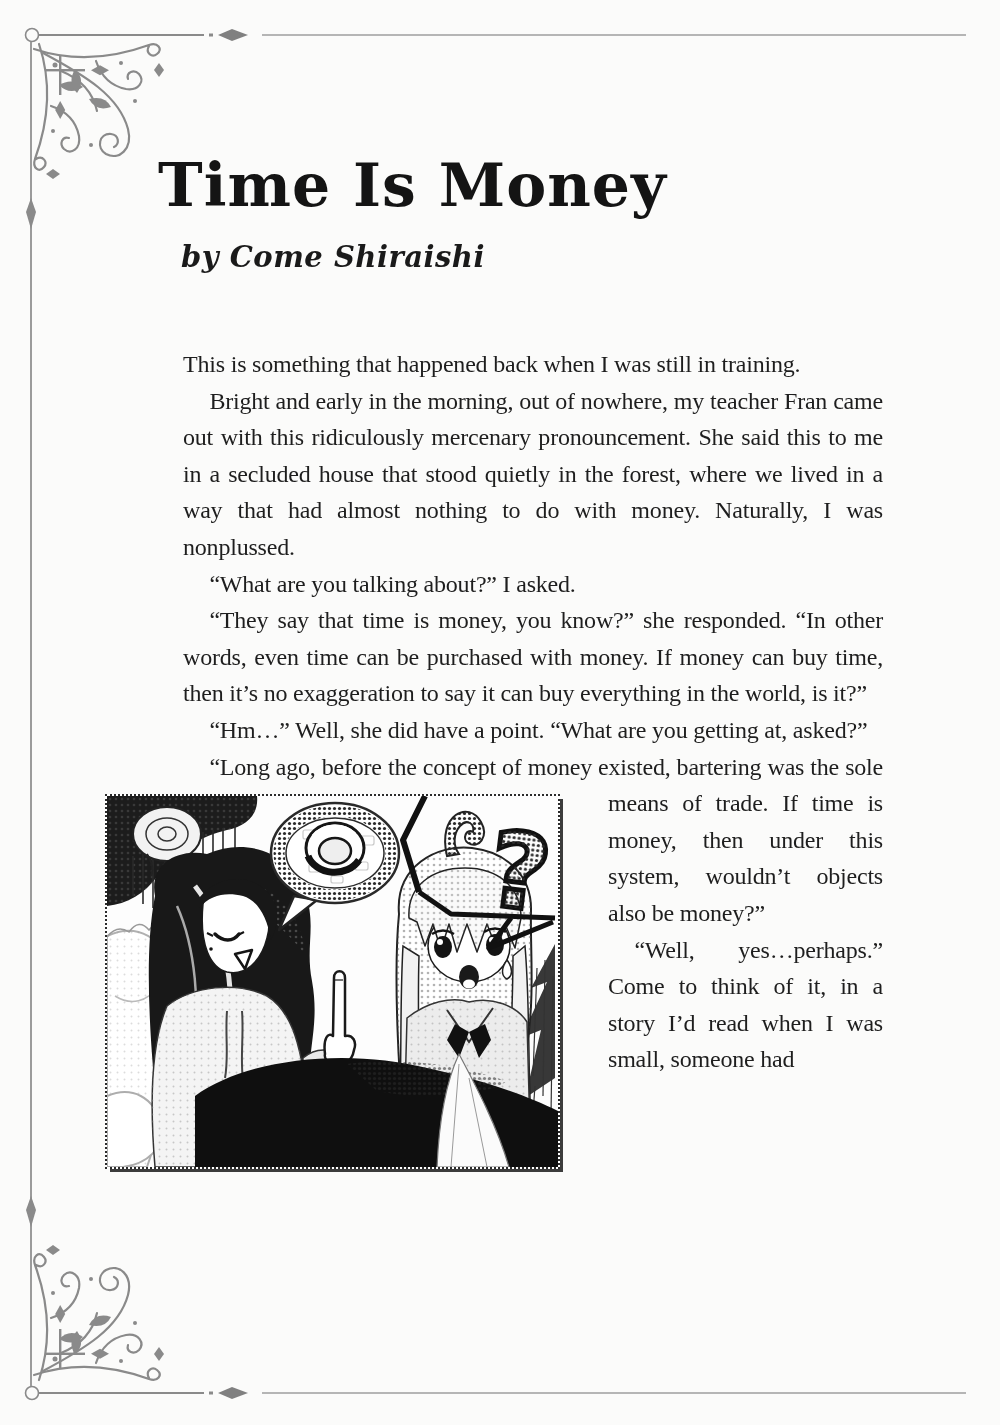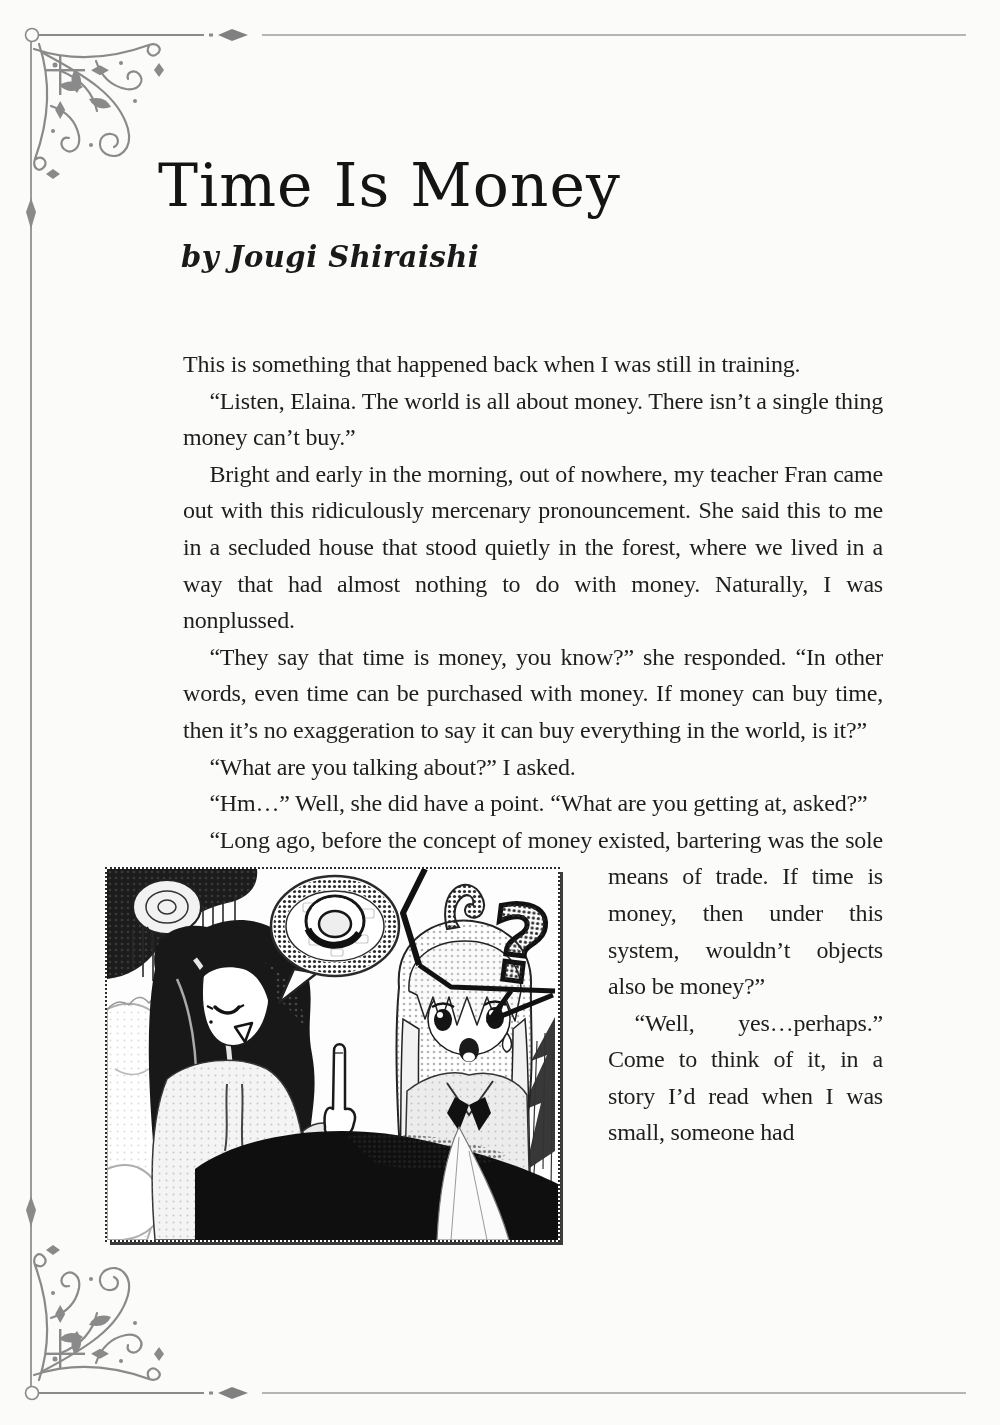"Time Is Money" .title { font-weight: normal -> bold }
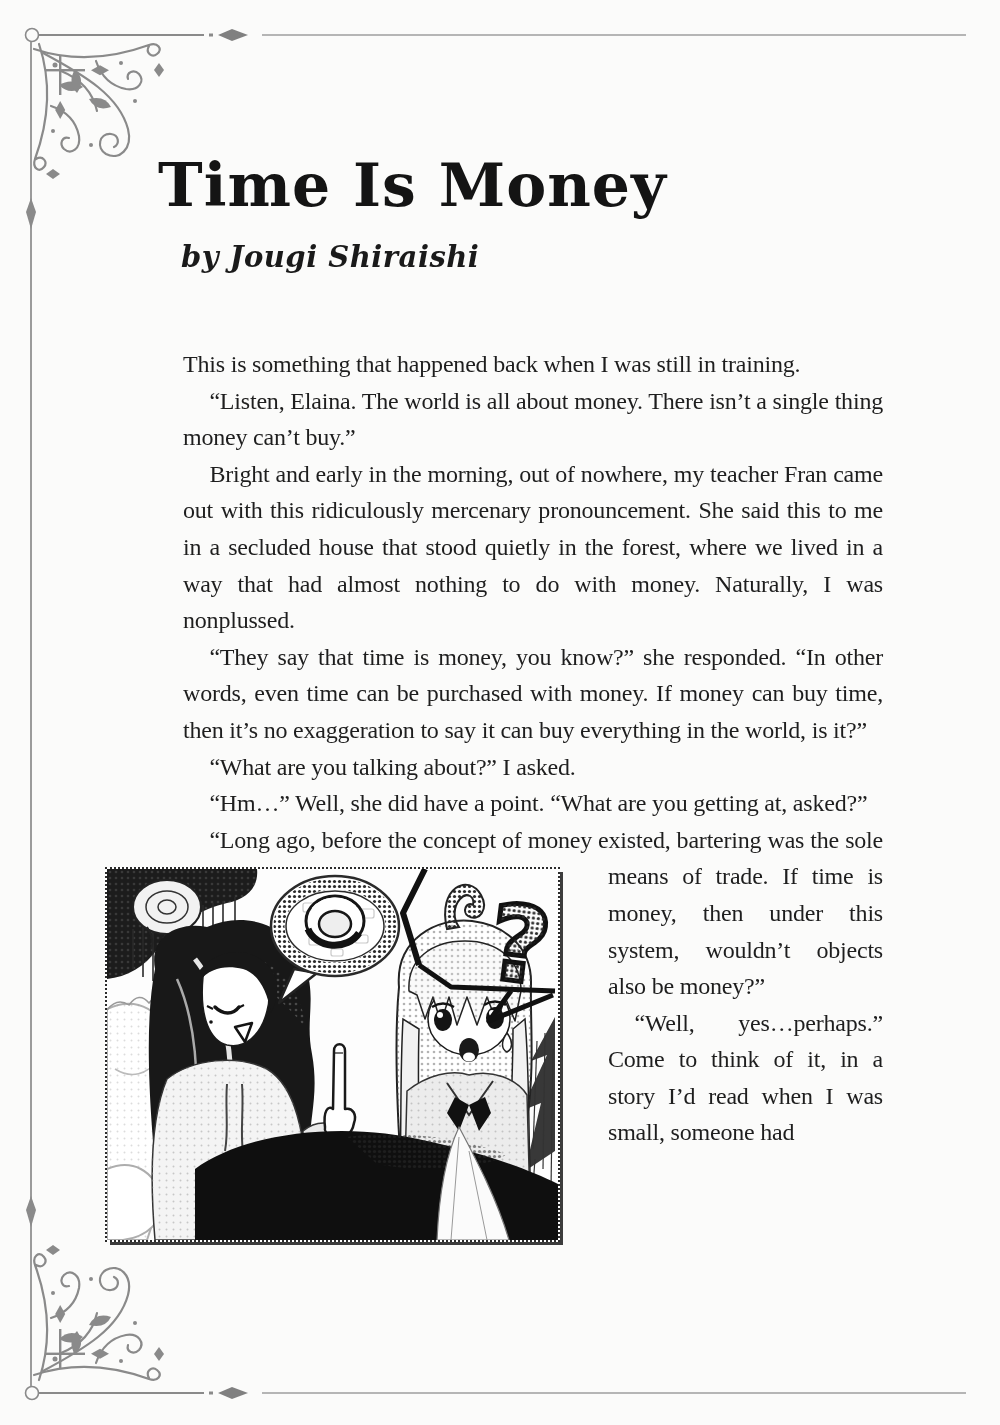"by Jougi Shiraishi" div.byline { text: Jougi -> Come }
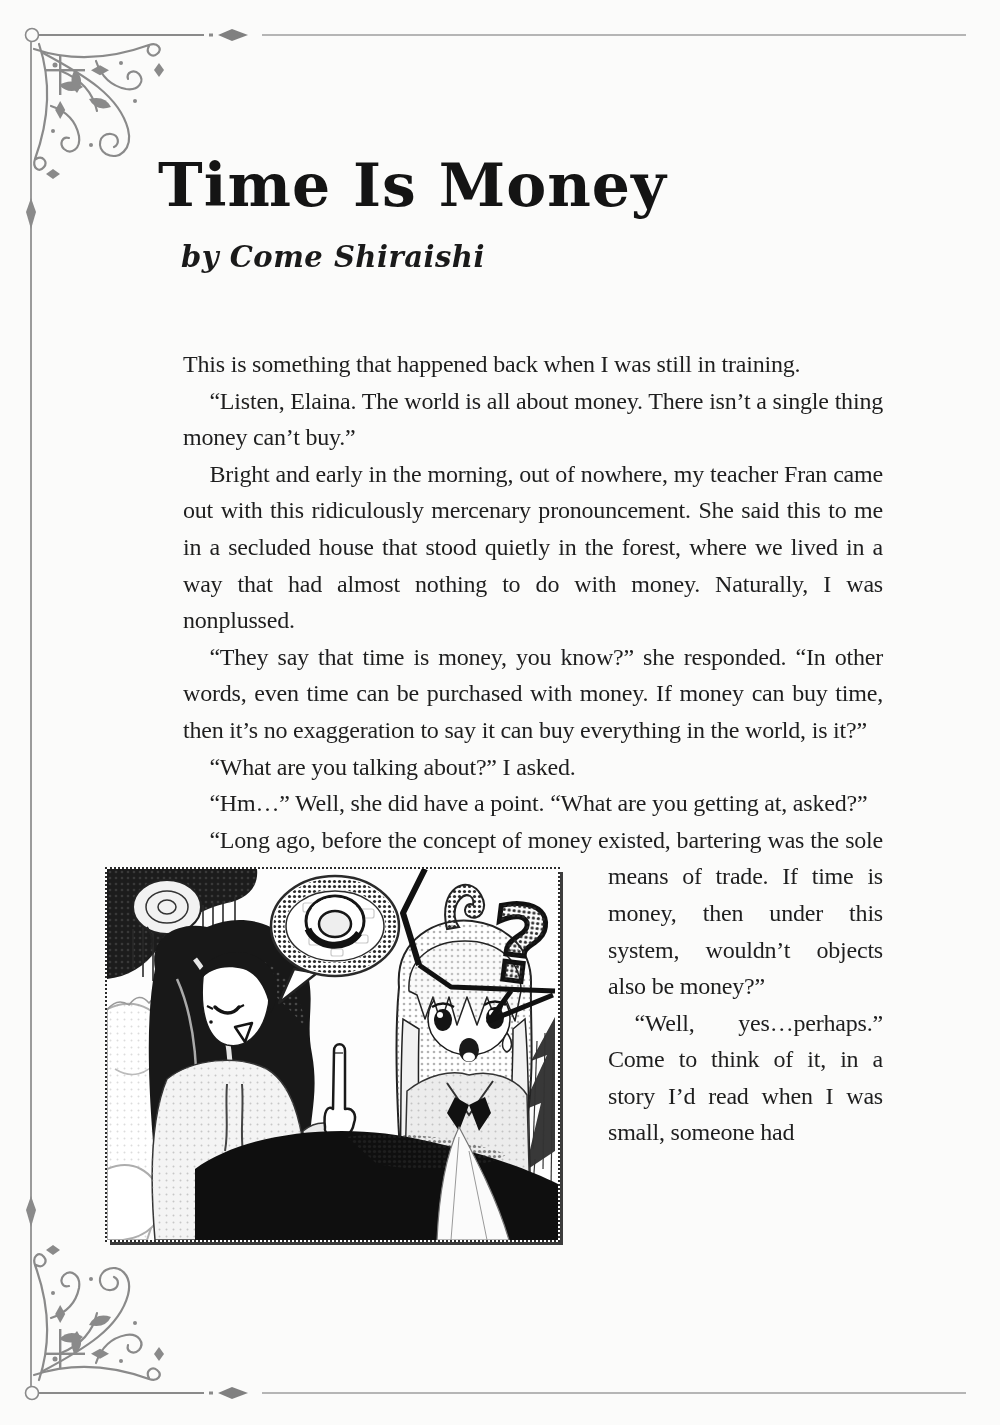"“Listen, Elaina. The world is" p.ind { html: <p>“Listen, Elaina. The world is all about money. There isn’t a single thing money can’t buy.”</p> -> none }
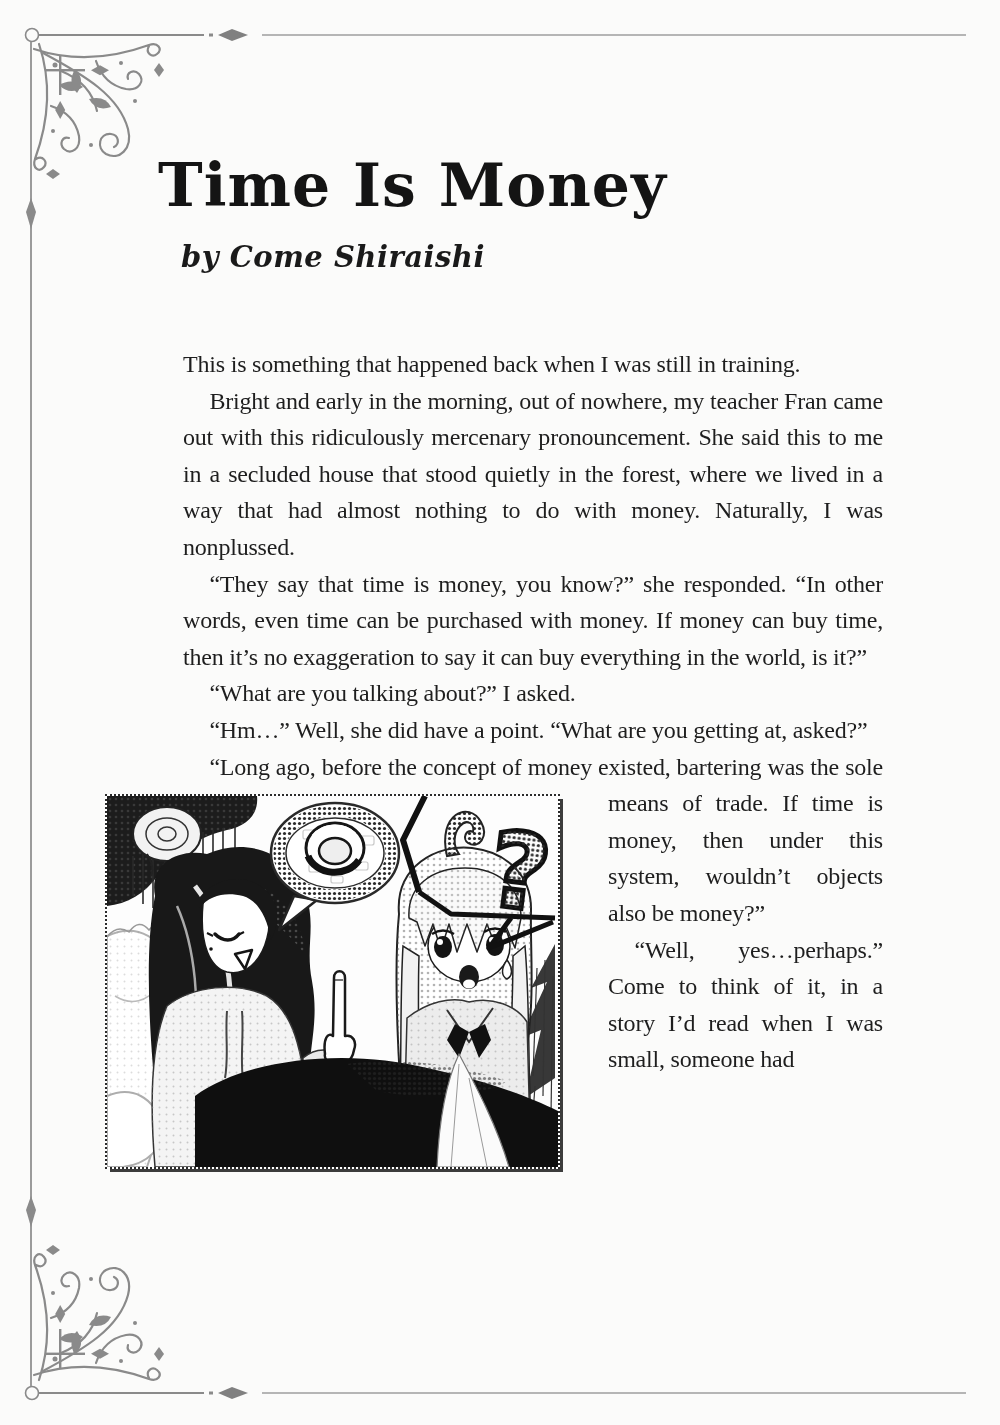"“They say that time is" p.ind { order: before "“What are you talking about?”" -> after "“What are you talking about?”" }
